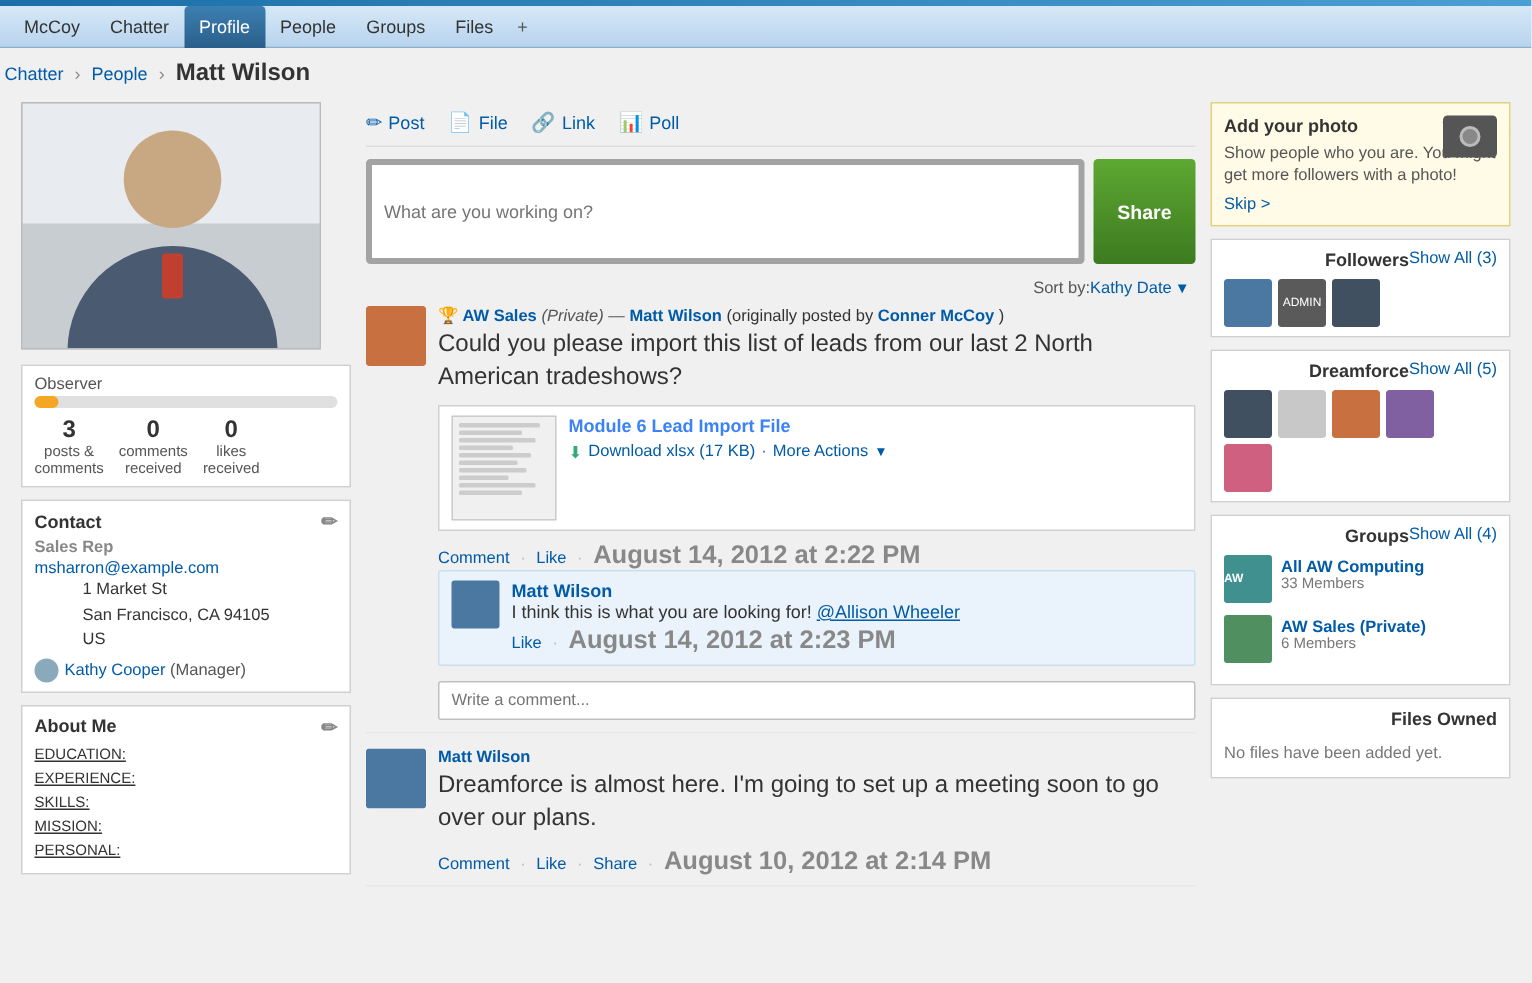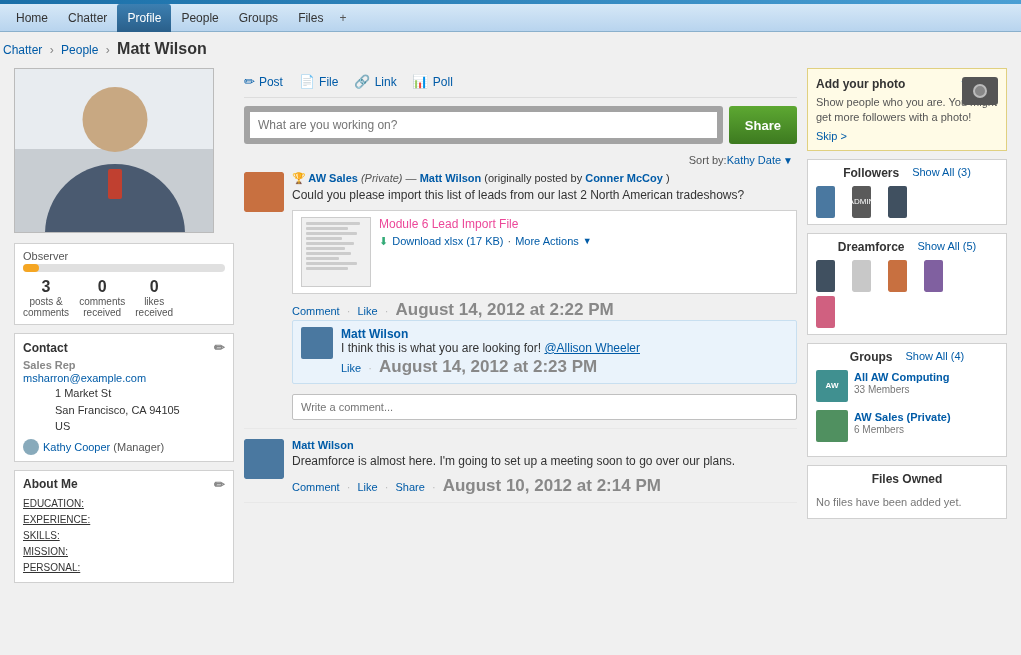"Home" a { text: Home -> McCoy }
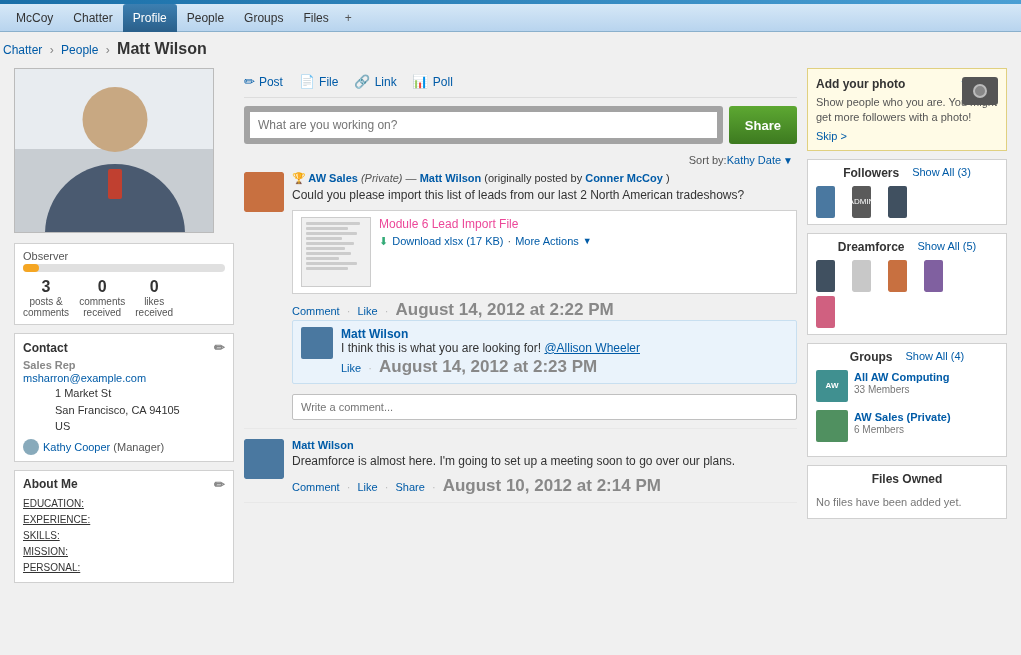"What are you working on?" .post-input { border: 6px solid #a3a3a3 -> 4px solid #a3a3a3; padding: 6px 8px -> 24px 8px }
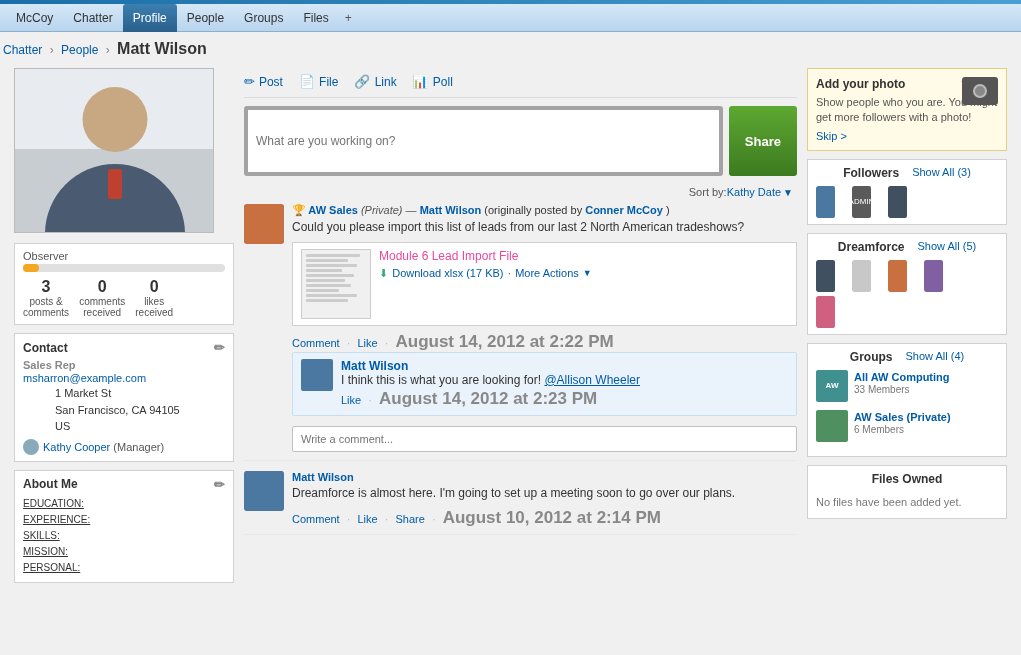"Followers" .right-section-title { gap: 13px -> none; justify-content: center -> flex-end }
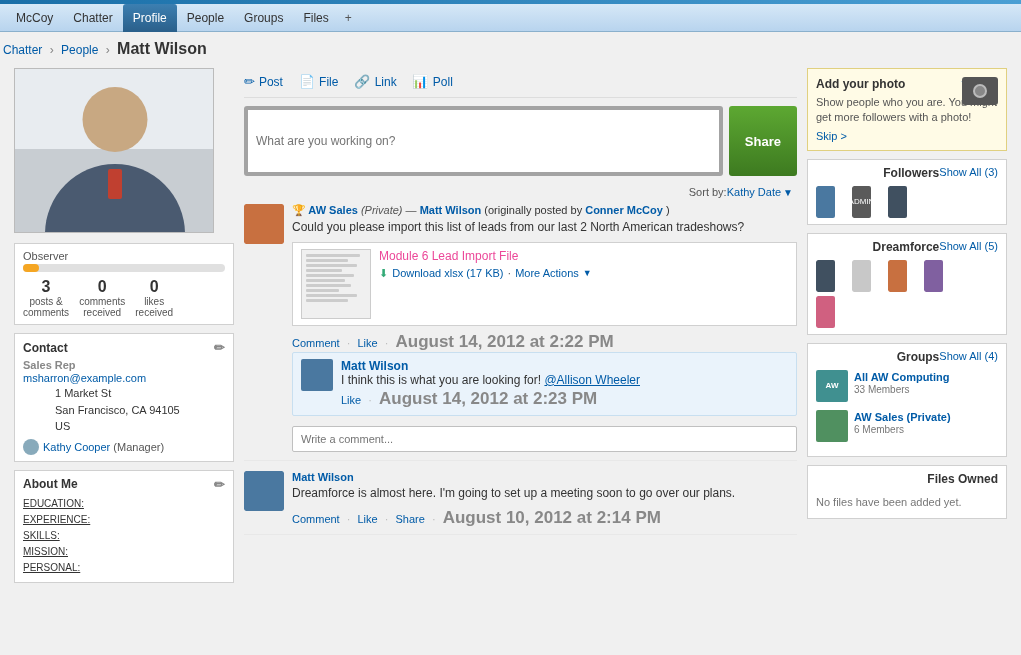"ADMIN" .follower-av-img { width: 19px -> 32px }
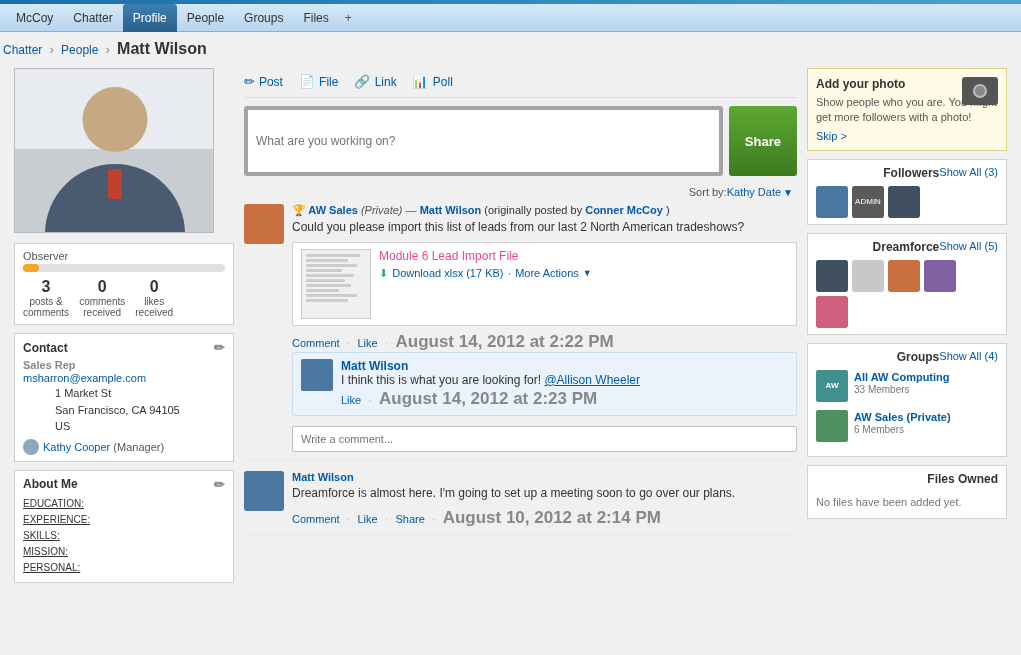"Could you please import this" .feed-text { font-size: 12px -> 16px }
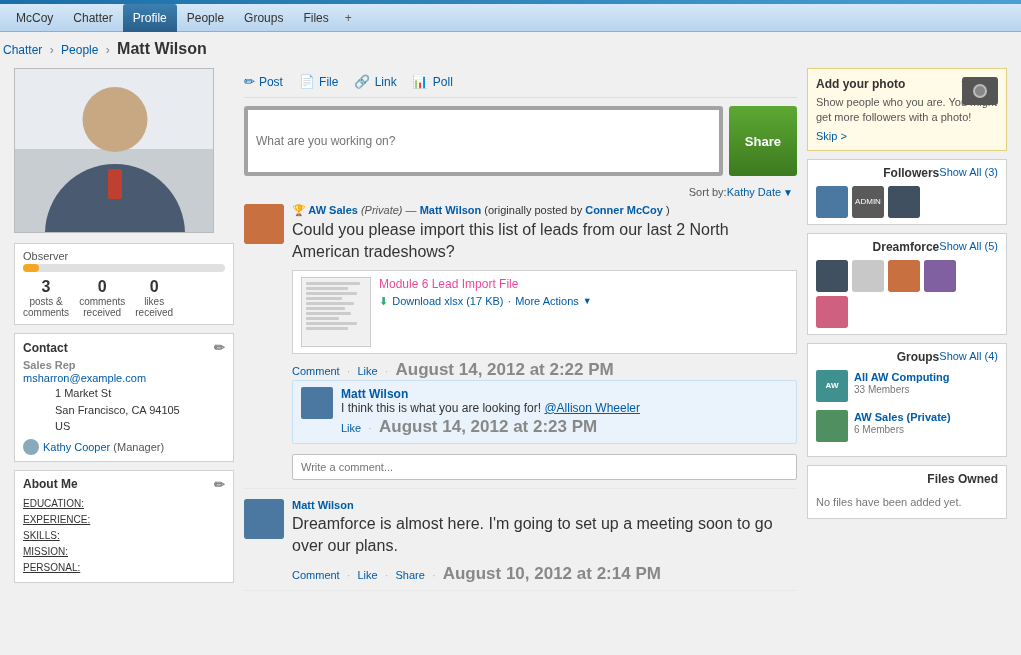"Module 6 Lead Import File" .file-name { color: #ec4899 -> #3b82f6; font-weight: normal -> bold }
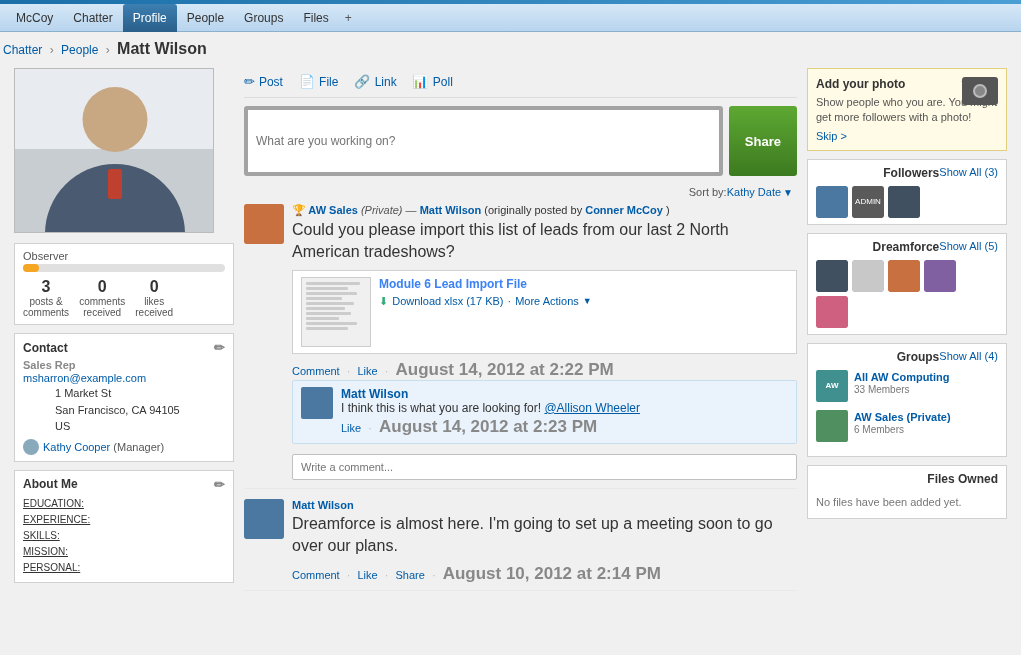"AW" div.group-icon-img { justify-content: center -> flex-start }
